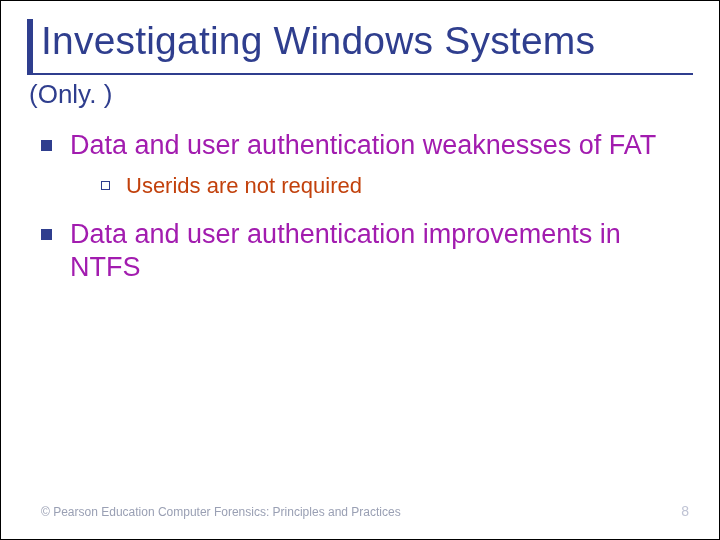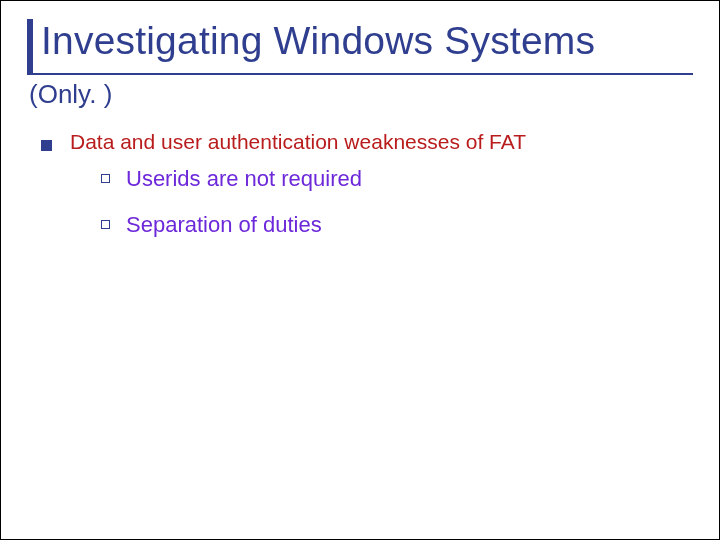"Data and user authentication weaknesses" .l1-text { color: #b91c1c -> #a21caf; font-size: 21px -> 27px }
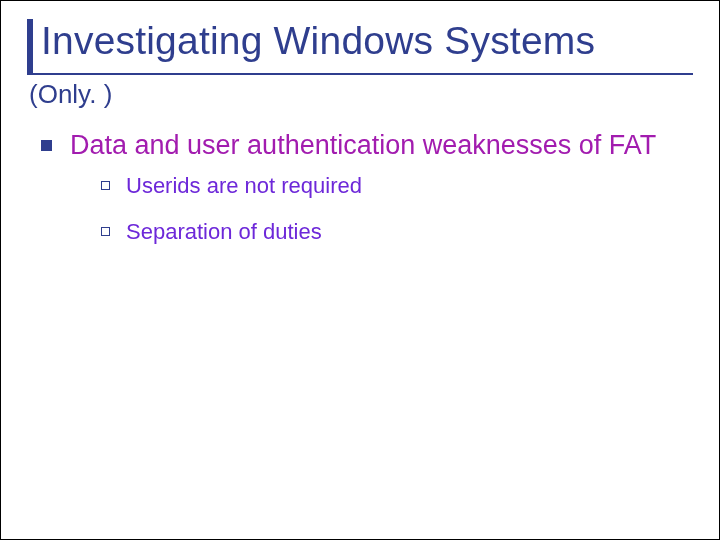"Userids are not required" .l2-text { color: #6d28d9 -> #c2410c }
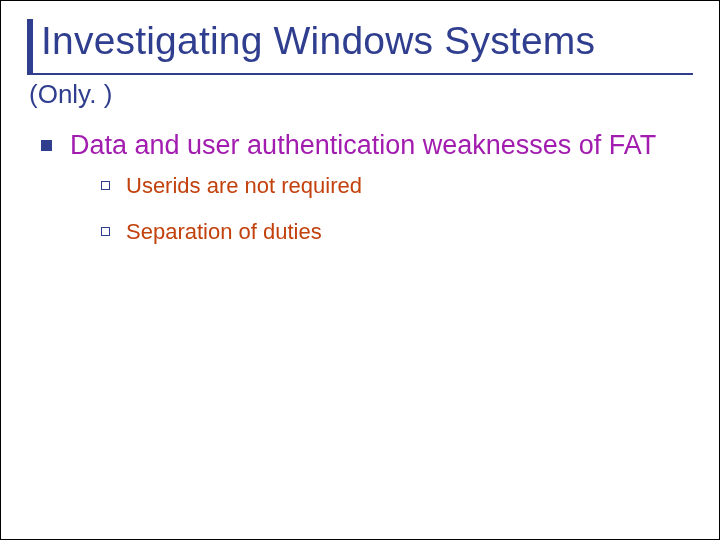"Data and user authentication" div.l1 { html: none -> <div> <div></div> <div>Data and user authentication improvements in NTFS</div> </div> }
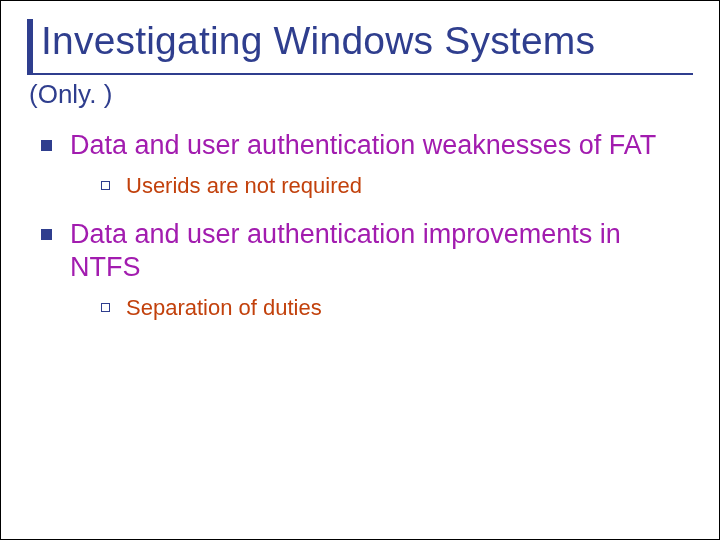"Separation of duties" div.l2 { html: <div> <div></div> <div>Separation of duties</div> </div> -> none }
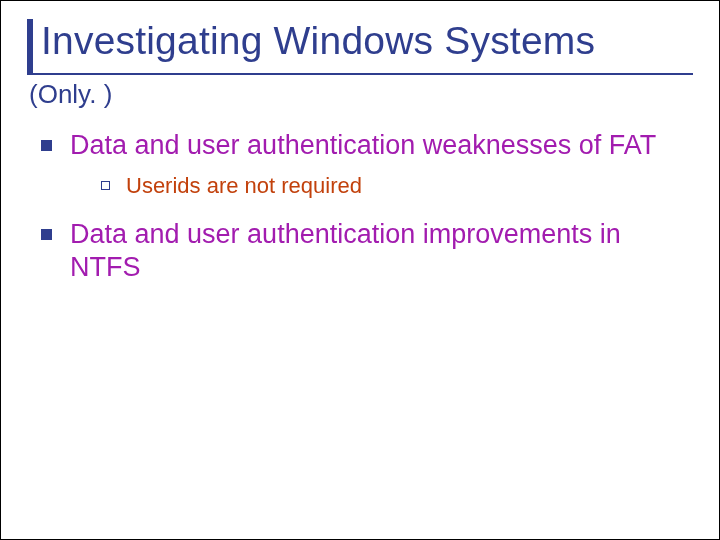"© Pearson Education Computer Forensics:" div.footer { html: none -> <div> <div>© Pearson Education Computer Forensics: Principles and Practices</div> <div>8</div> </div> }
